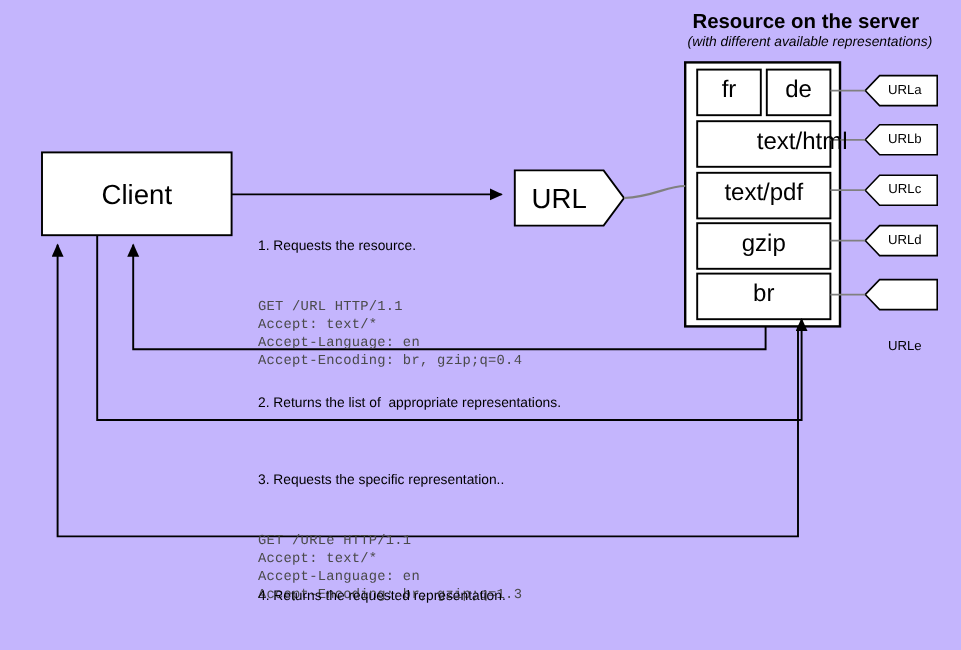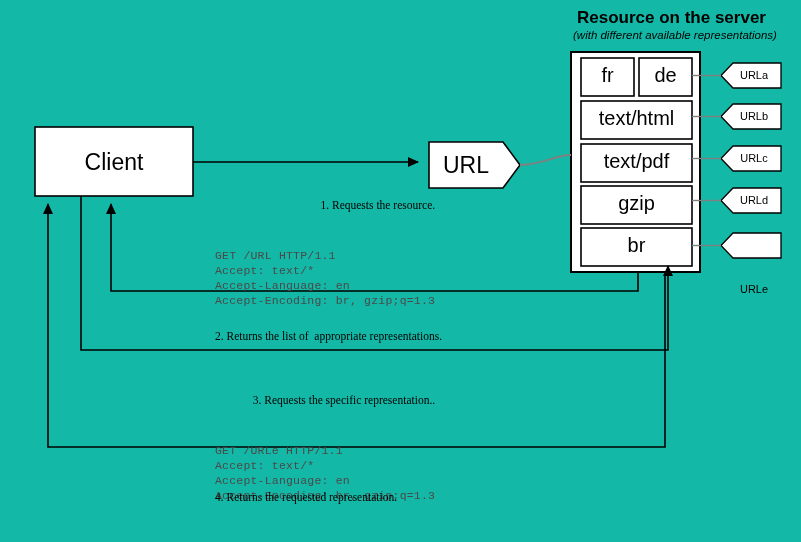"Resource on the server" #canvas { background: #14b8a6 -> #c4b5fd }
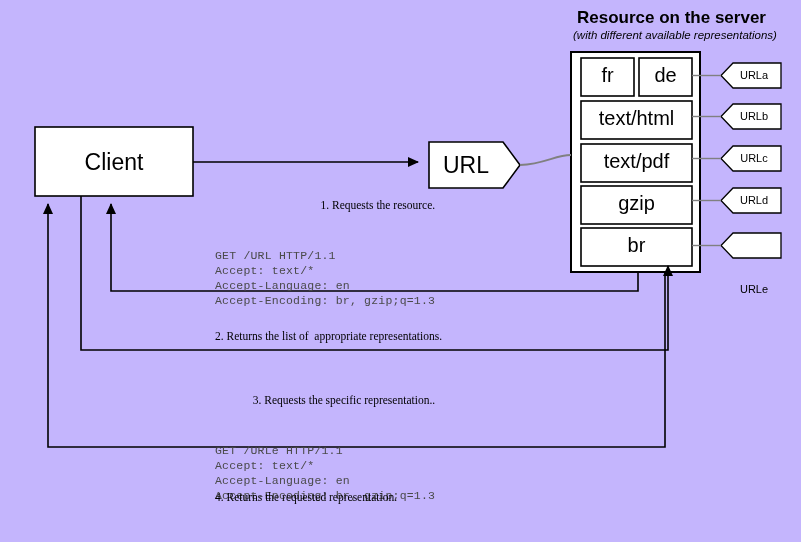"text/html" div.boxlabel { left: 581px -> 613px }
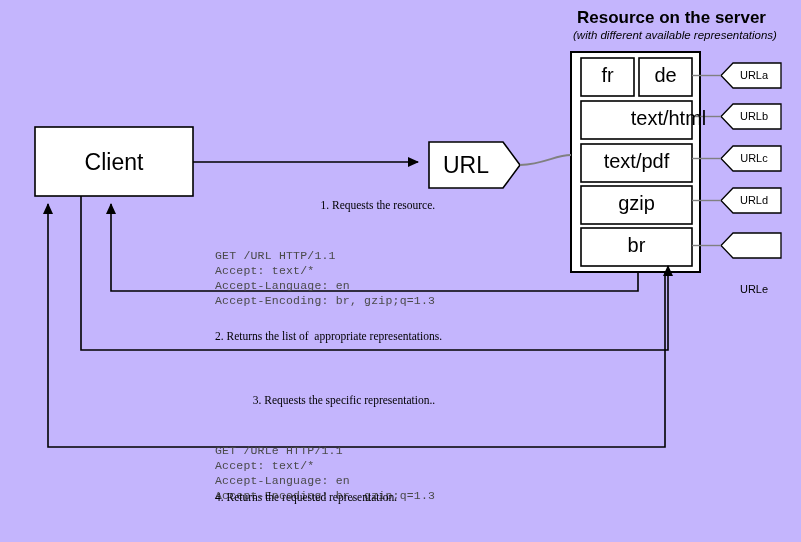"1. Requests the resource." .step-title { font-family: Liberation Serif, serif -> Liberation Sans, sans-serif; text-align: right -> none }
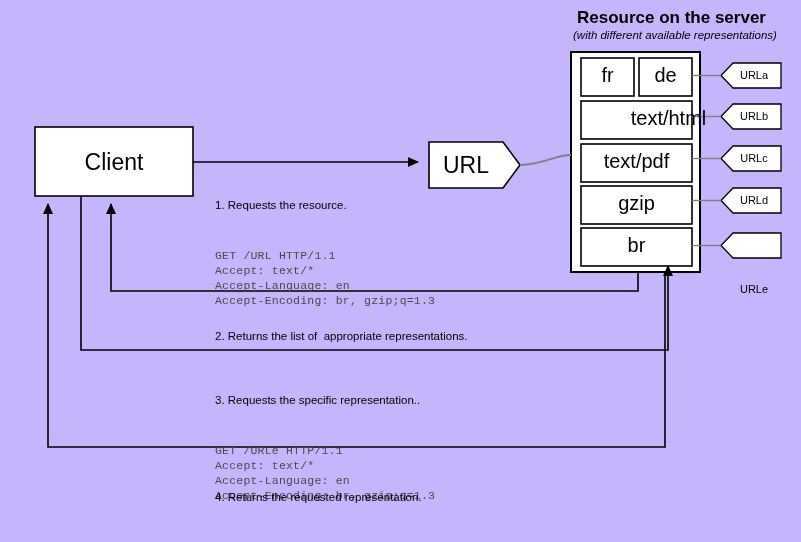"GET /URL HTTP/1.1" span.step-code { text: 1.3 -> 0.4 }
